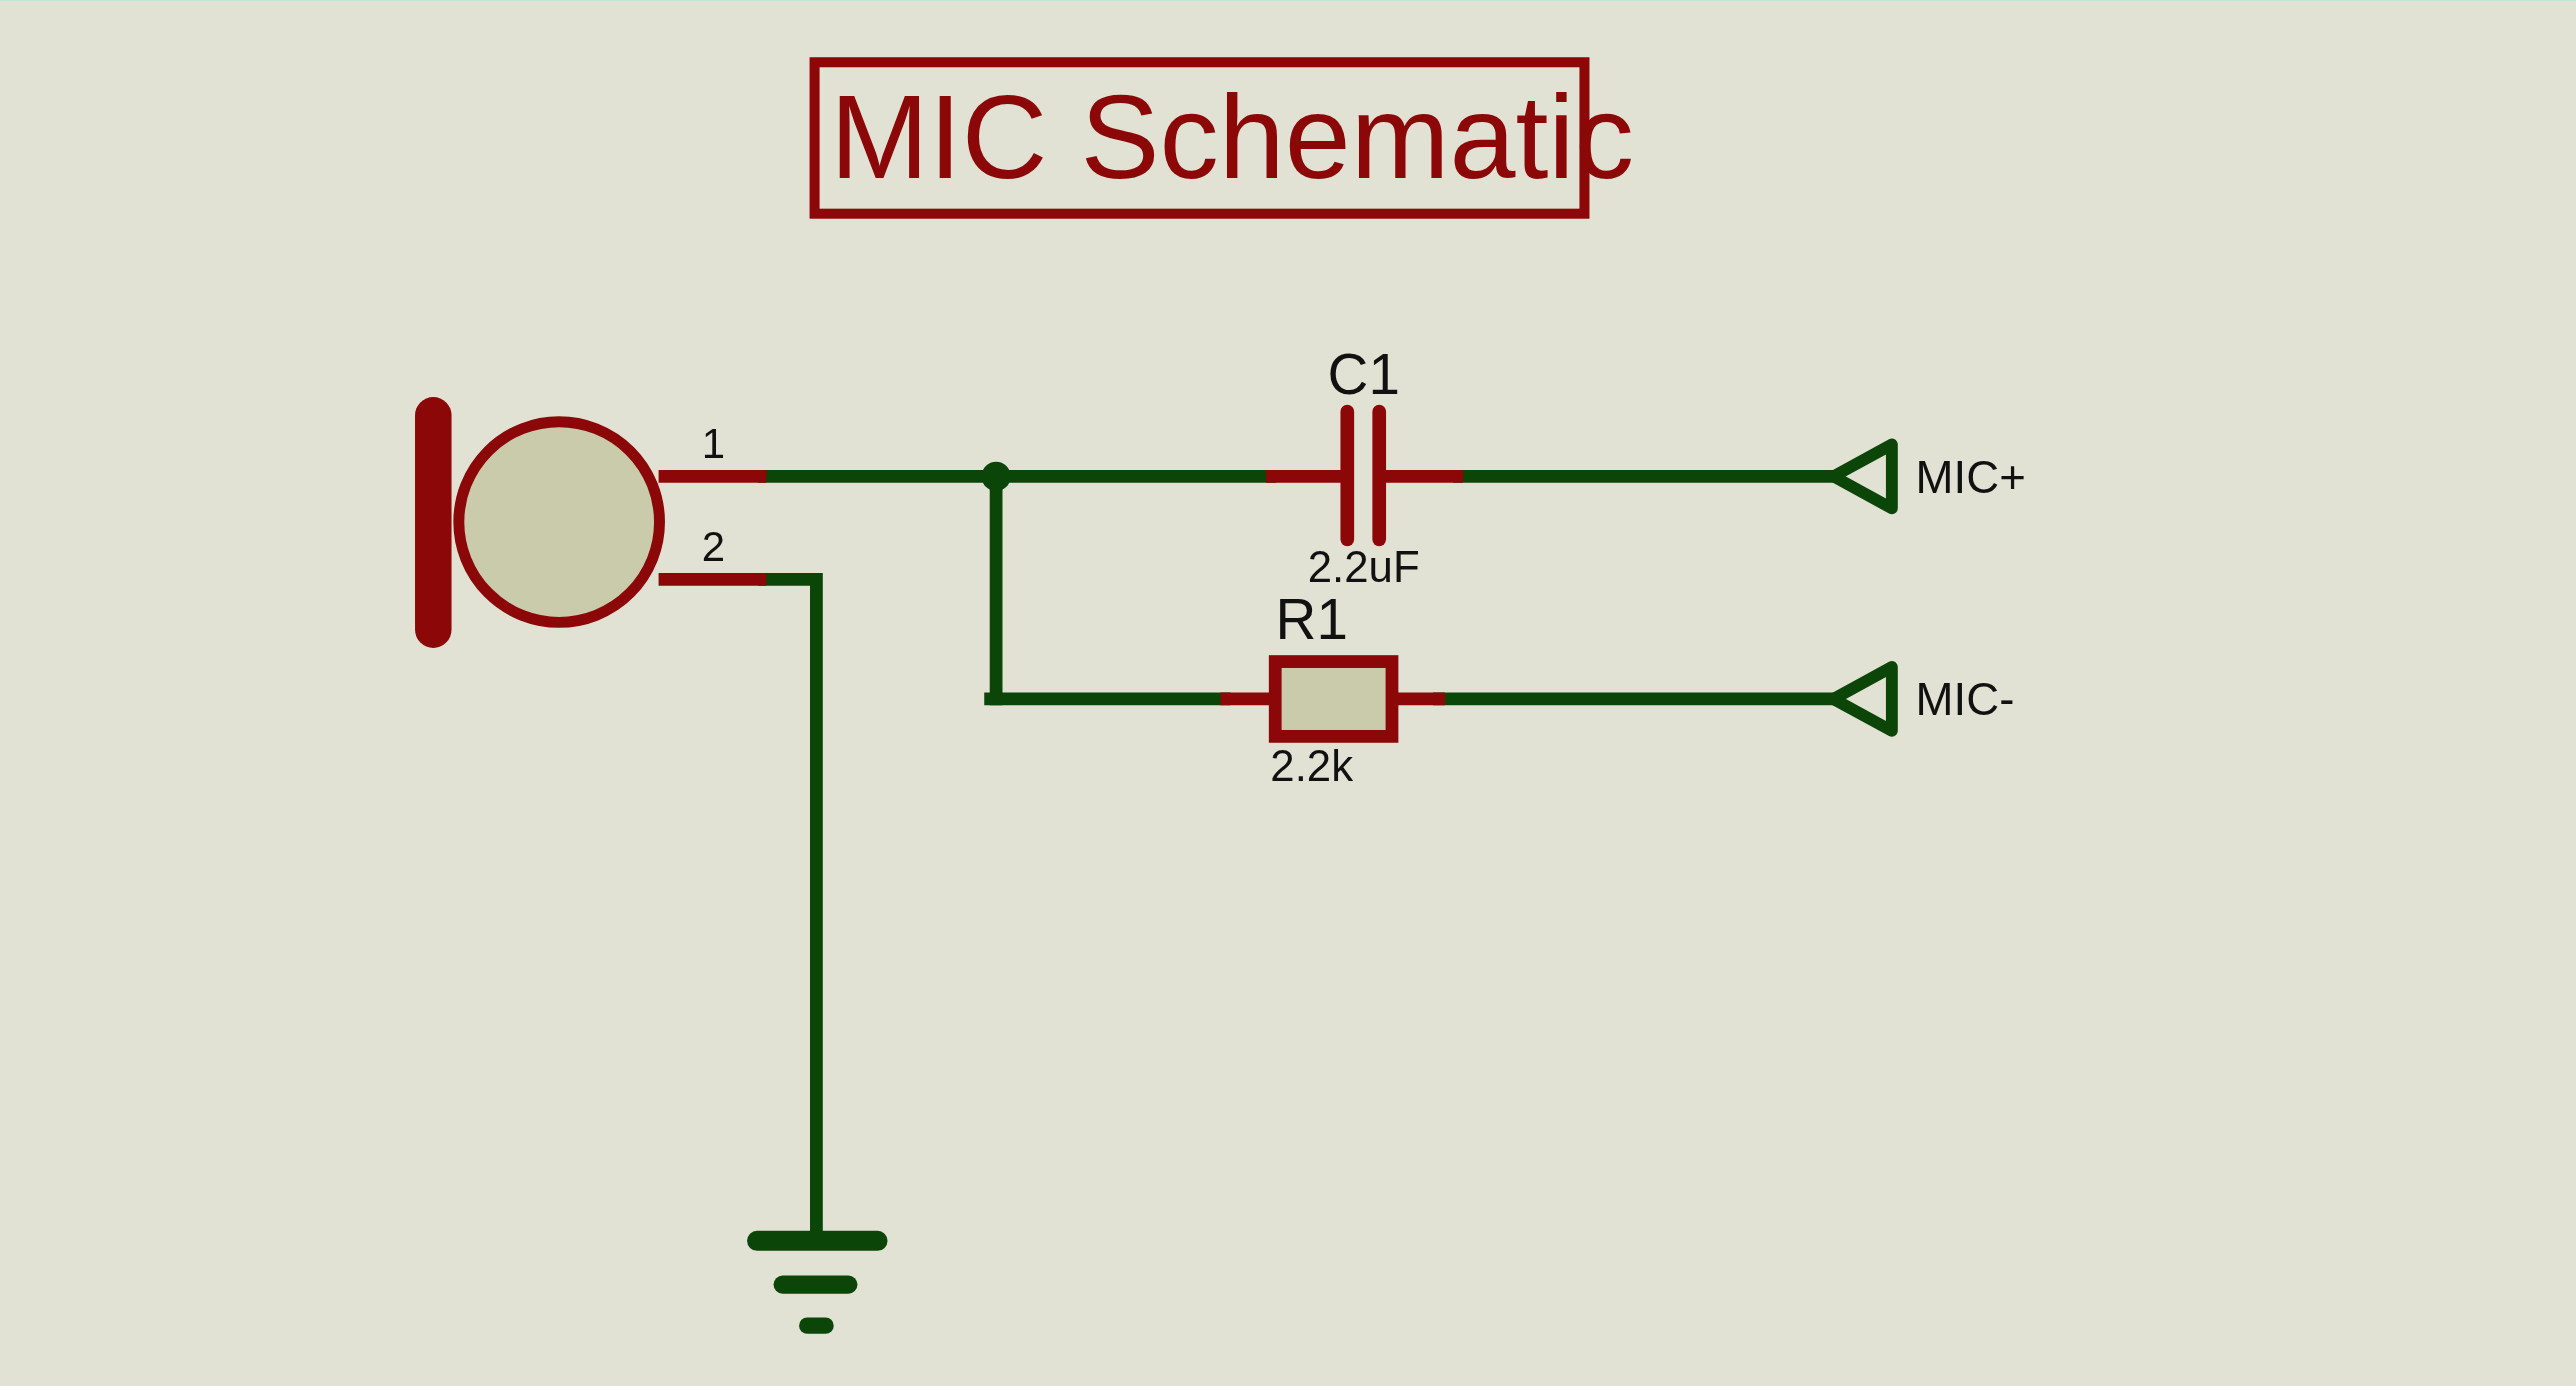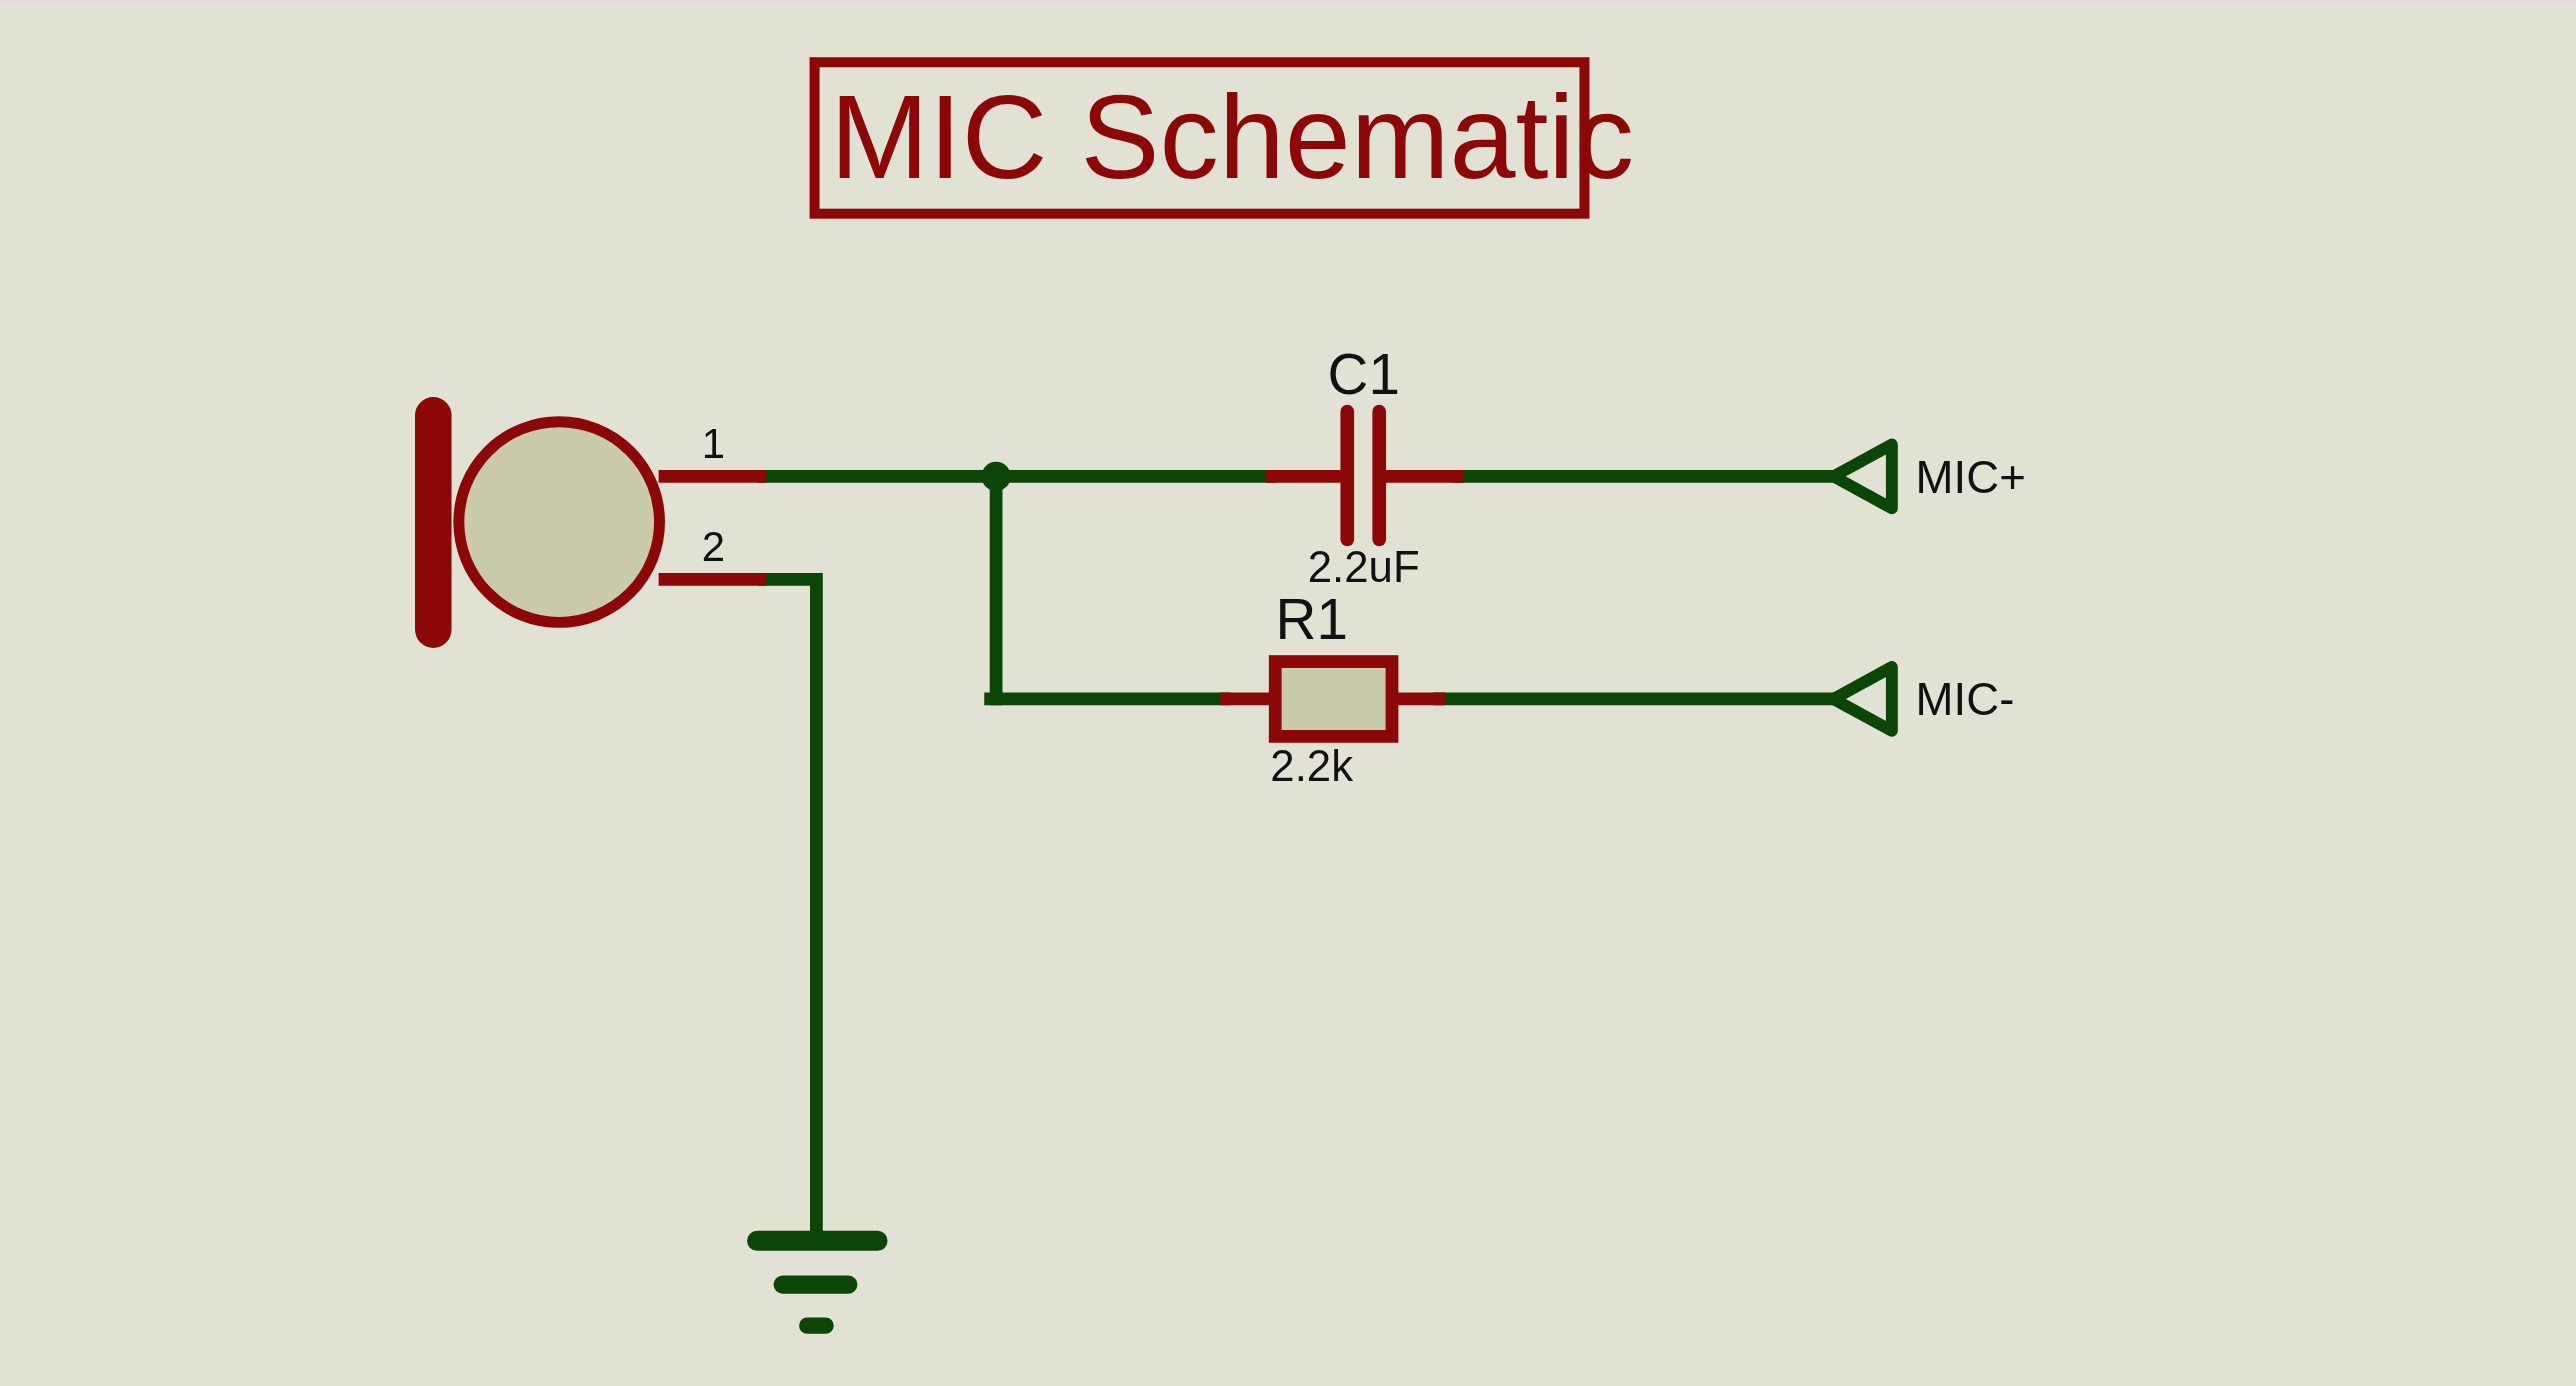"MIC Schematic" #schematic-root { background: #f0abfc -> #5eead4 }
